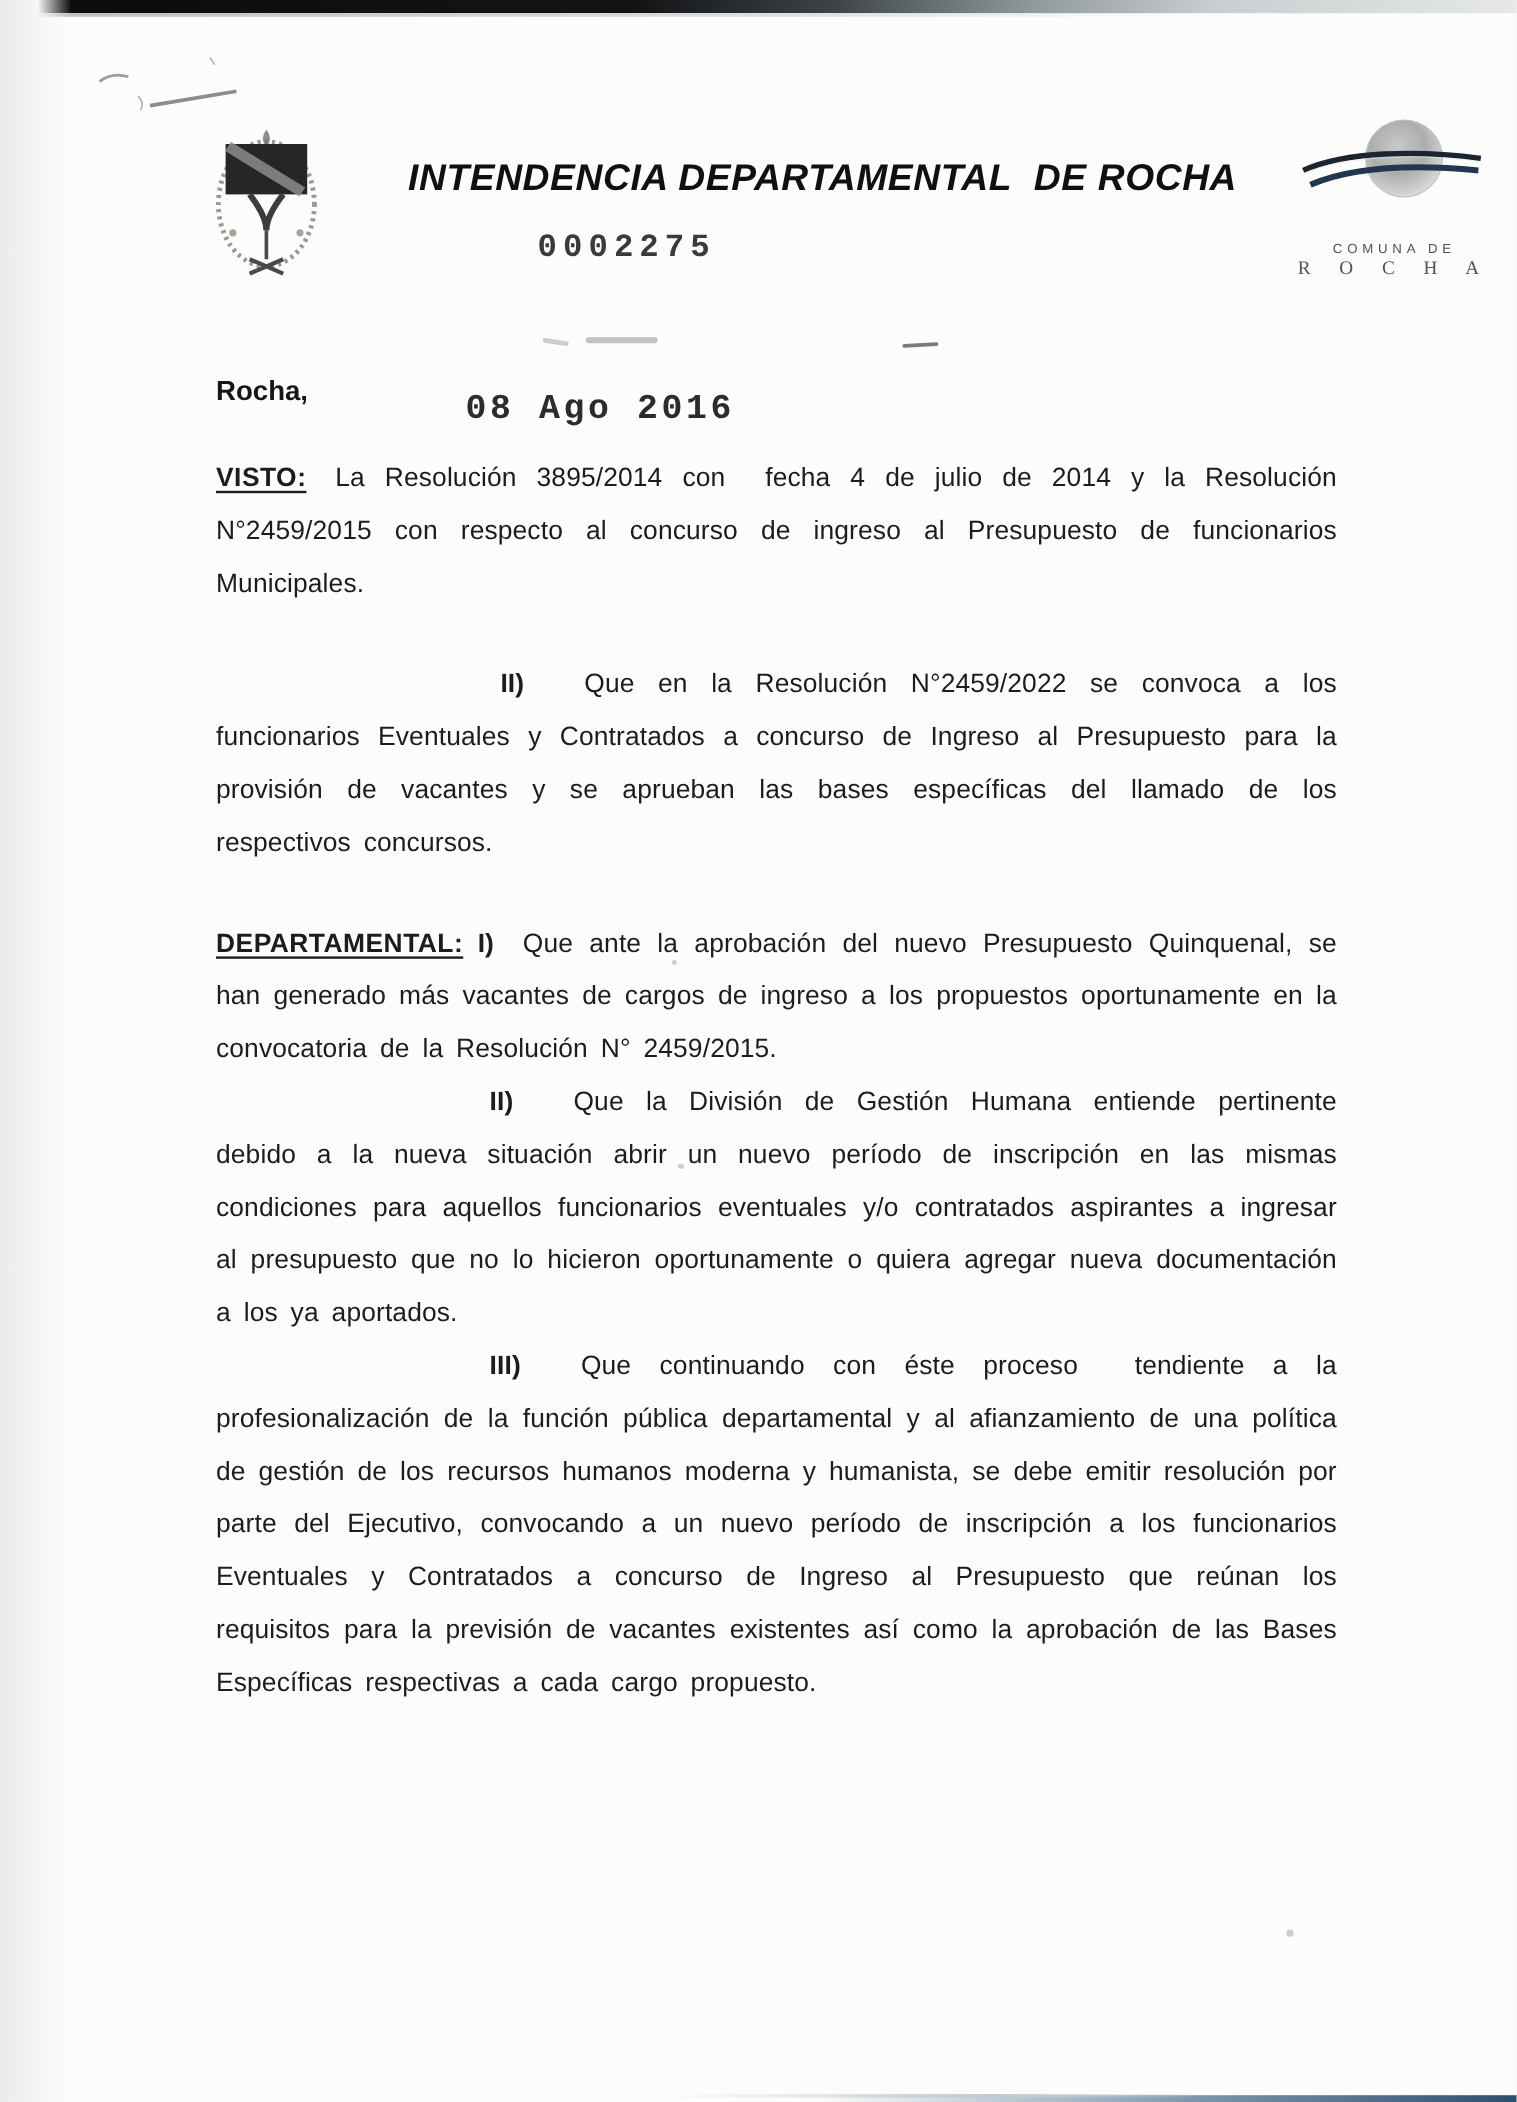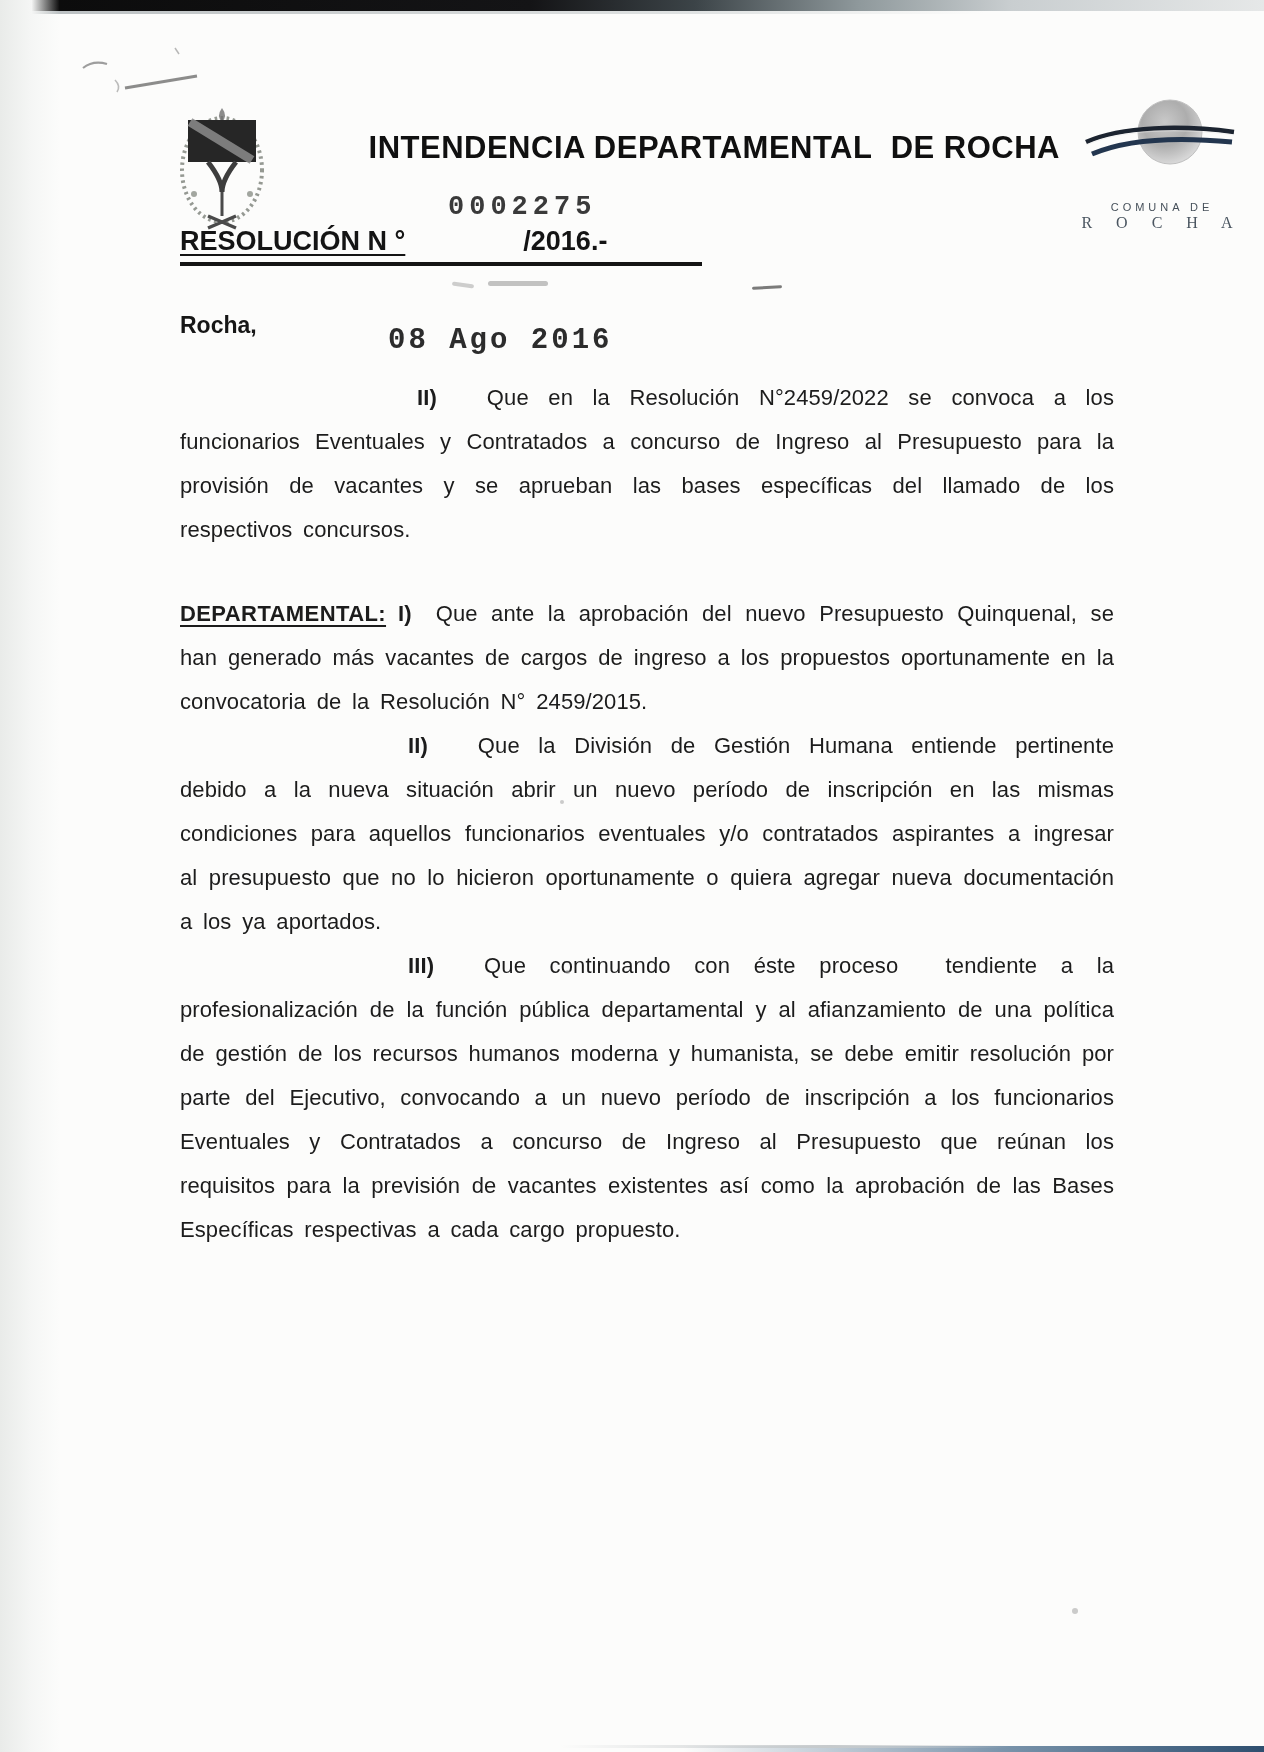"INTENDENCIA DEPARTAMENTAL DE ROCHA" .title { font-style: none -> italic; text-align: right -> none }
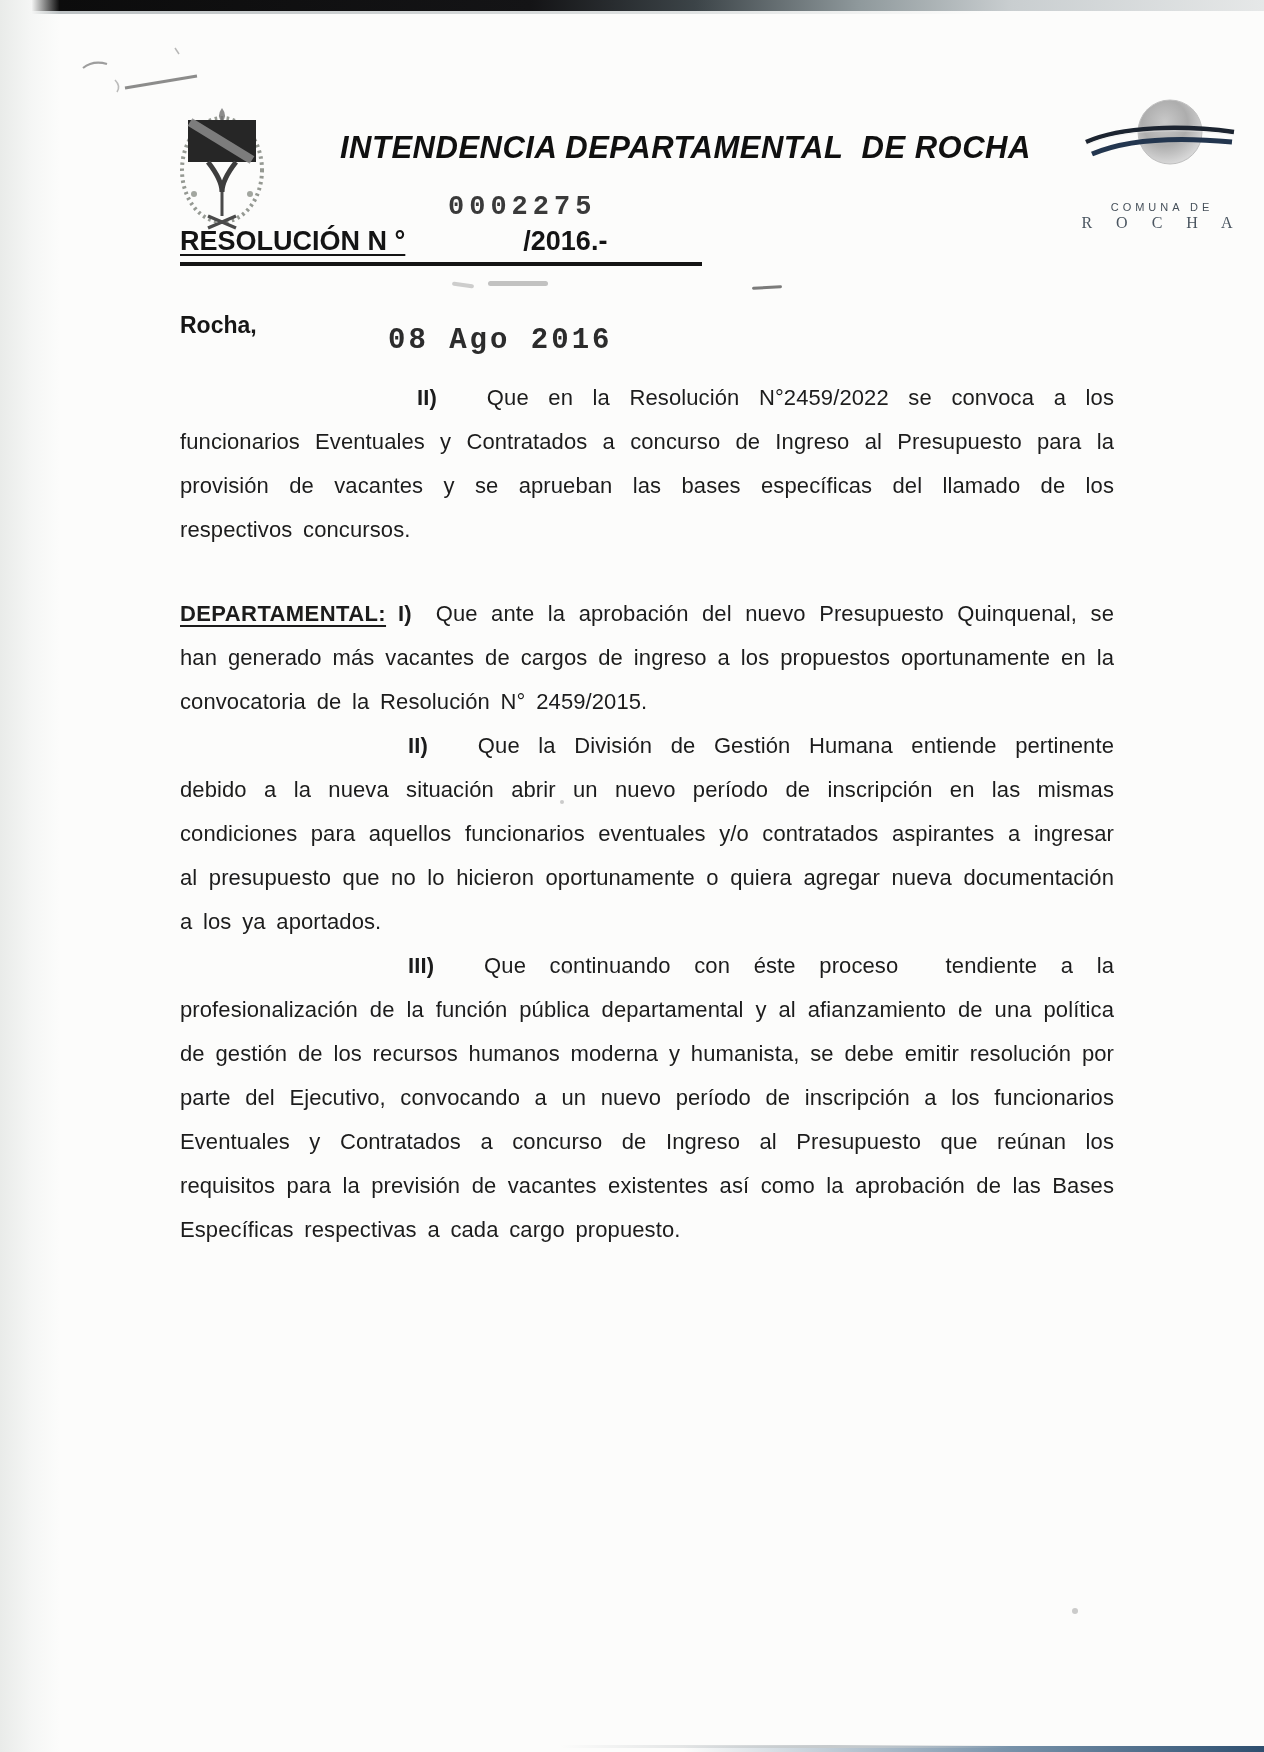"RESOLUCIÓN N ° /2016.-" div.resolution-line { html: <div><span>RESOLUCIÓN&nbsp;N&nbsp;°</span><span></span><span>/2016.-</span></div> -> none }
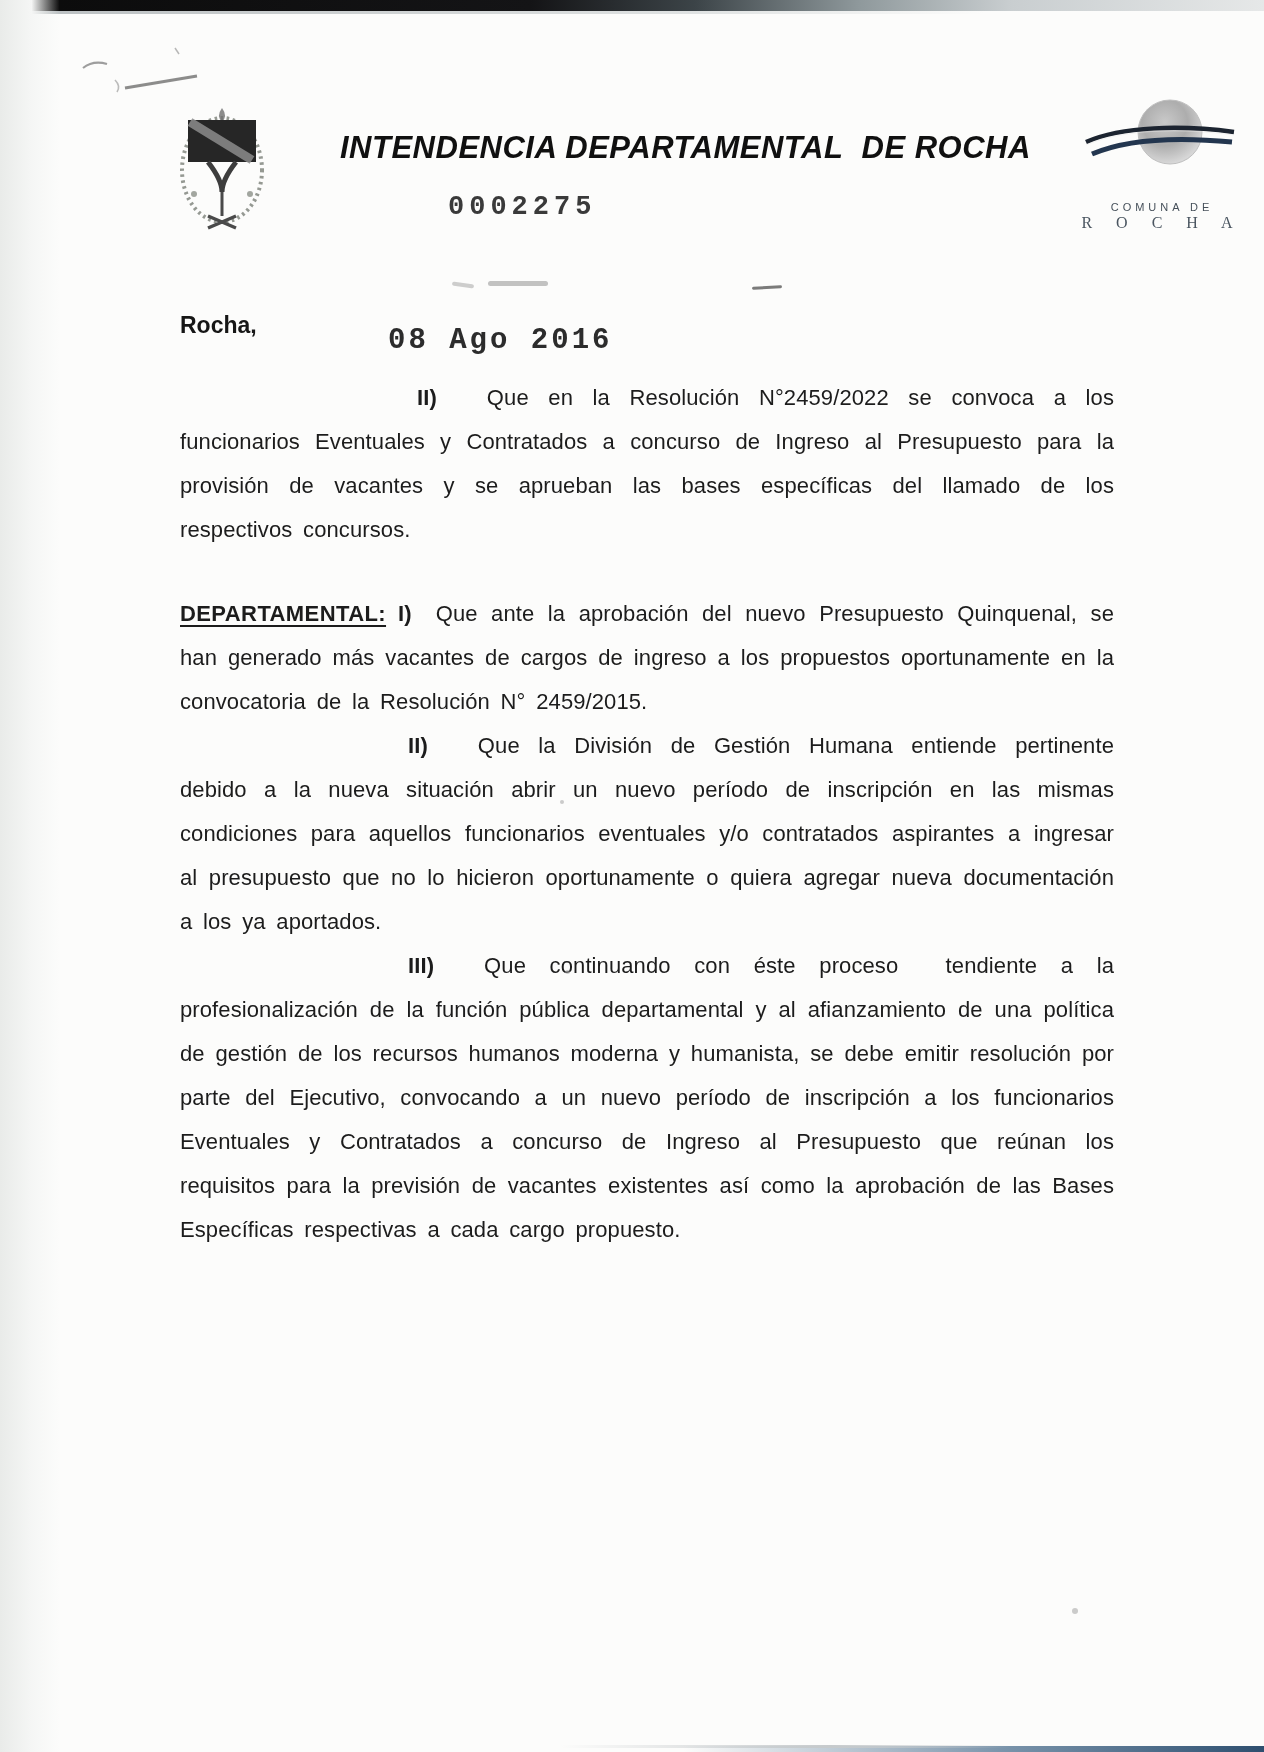"VISTO: La Resolución 3895/2014 con" div.para { html: none -> <div><span>VISTO:</span><span></span><span>La Resolución 3895/2014 con&nbsp; fecha 4 de julio de 2014 y la Resolución N°2459/2015 con respecto al concurso de ingreso al Presupuesto de funcionarios Municipales.</span></div> }
